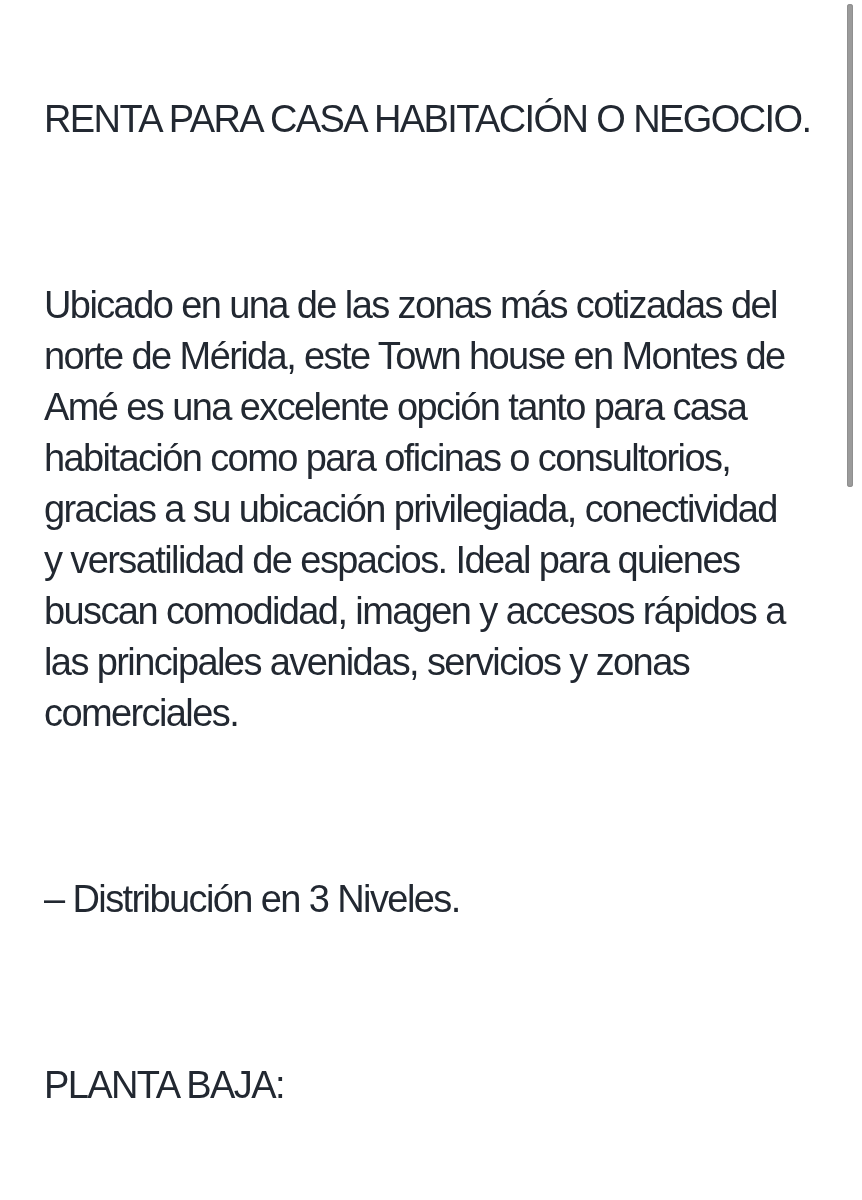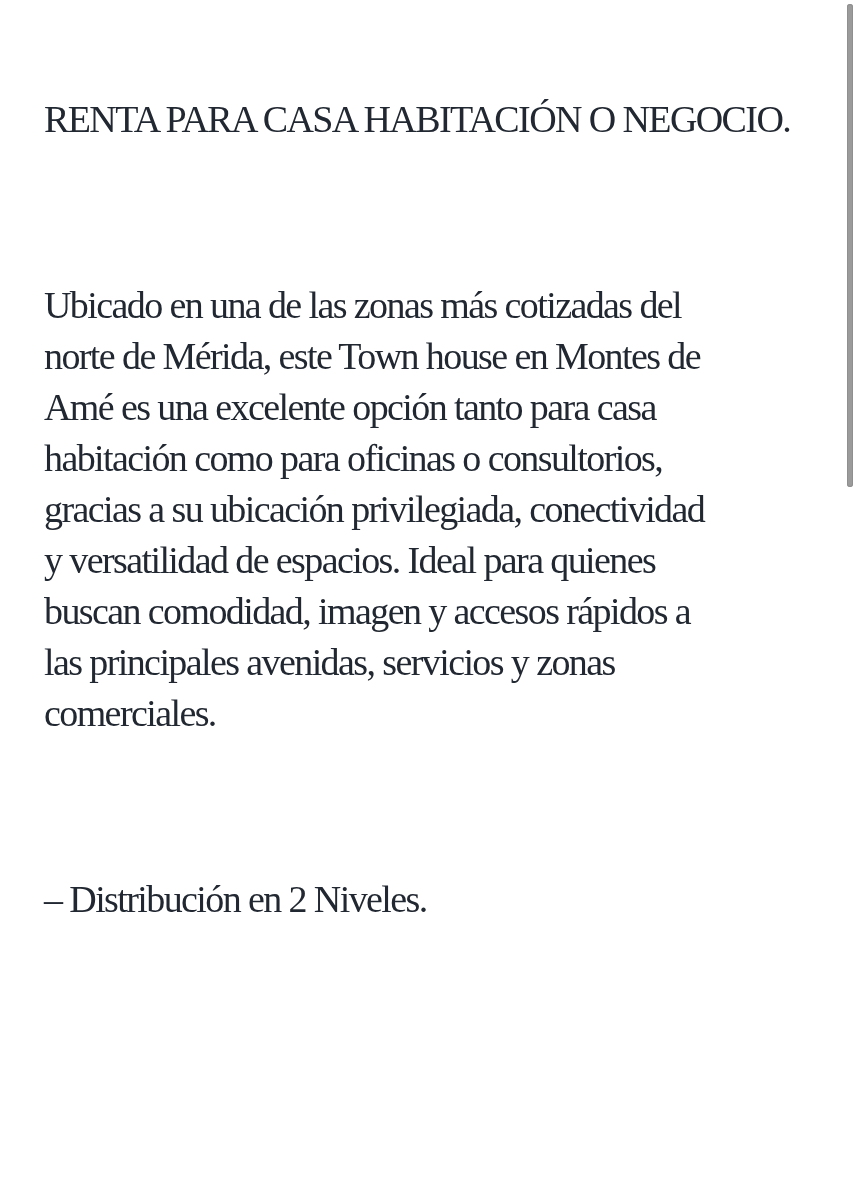"RENTA PARA CASA HABITACIÓN O" .page { font-family: Liberation Serif, serif -> Liberation Sans, sans-serif }
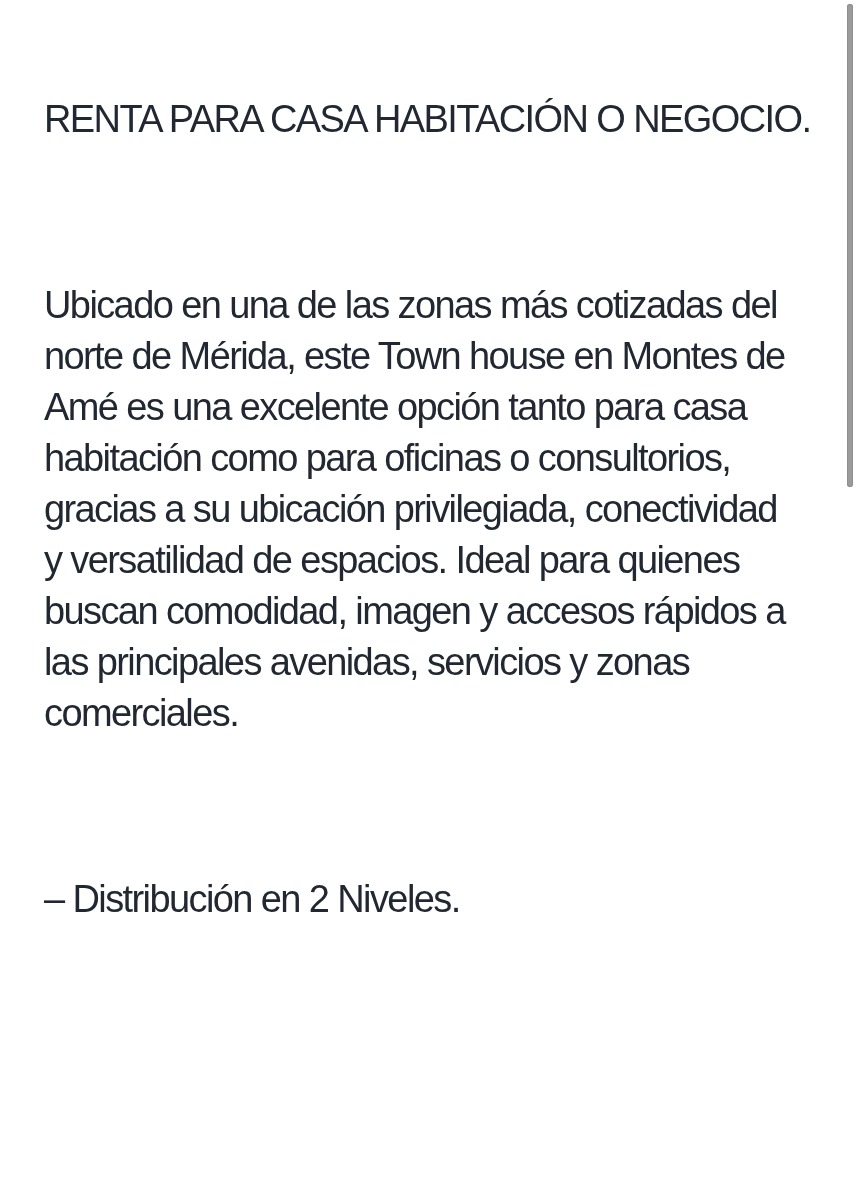"– Distribución en 2 Niveles." div.block { text: 2 -> 3 }
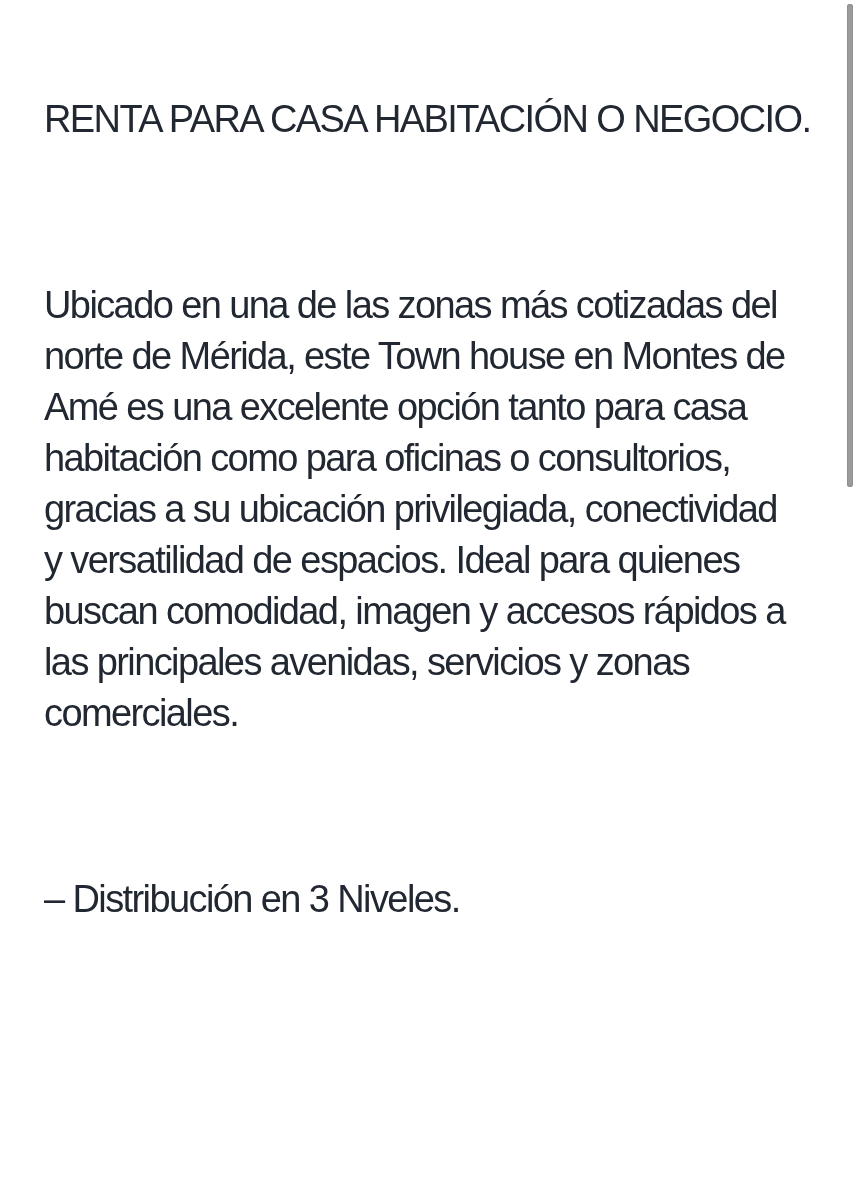"PLANTA BAJA:" div.block { html: none -> <div>PLANTA BAJA:</div> }
